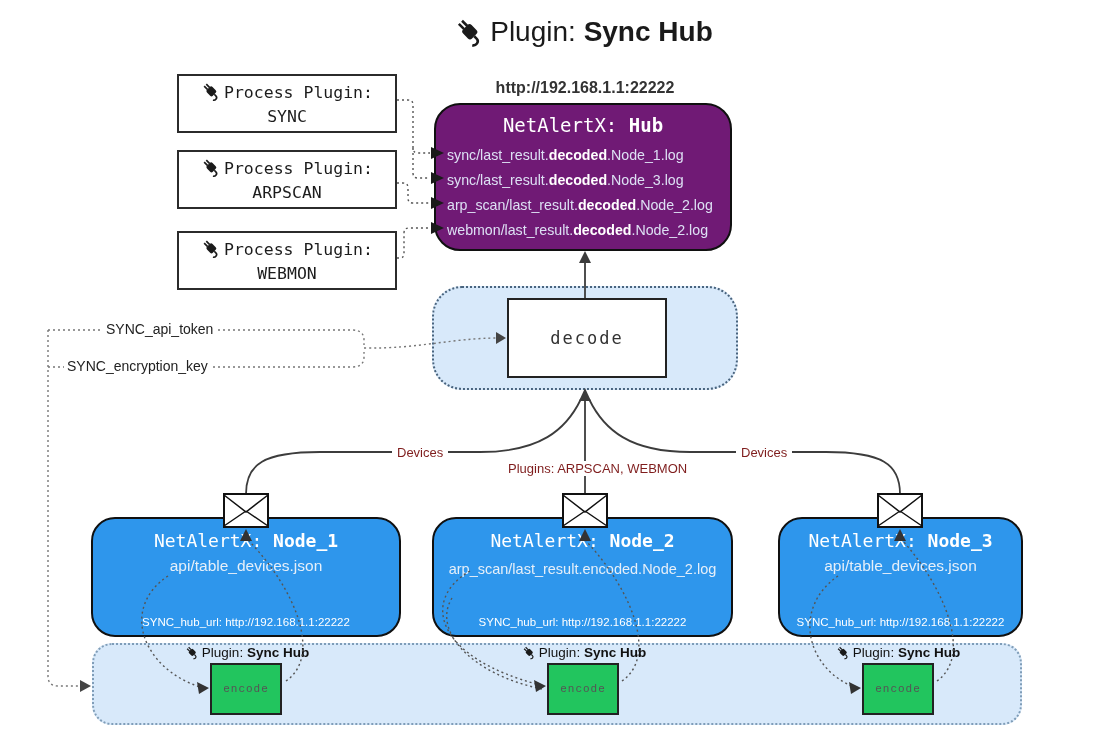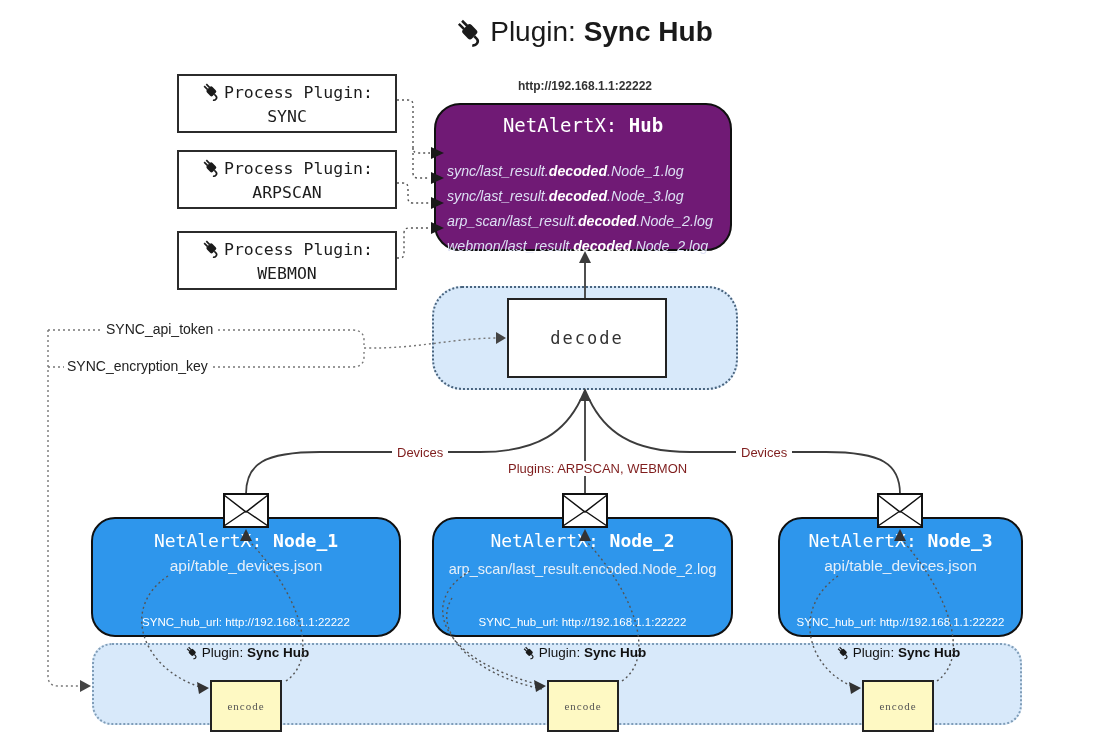"http://192.168.1.1:22222" #hub-url { font-size: 12px -> 16px }
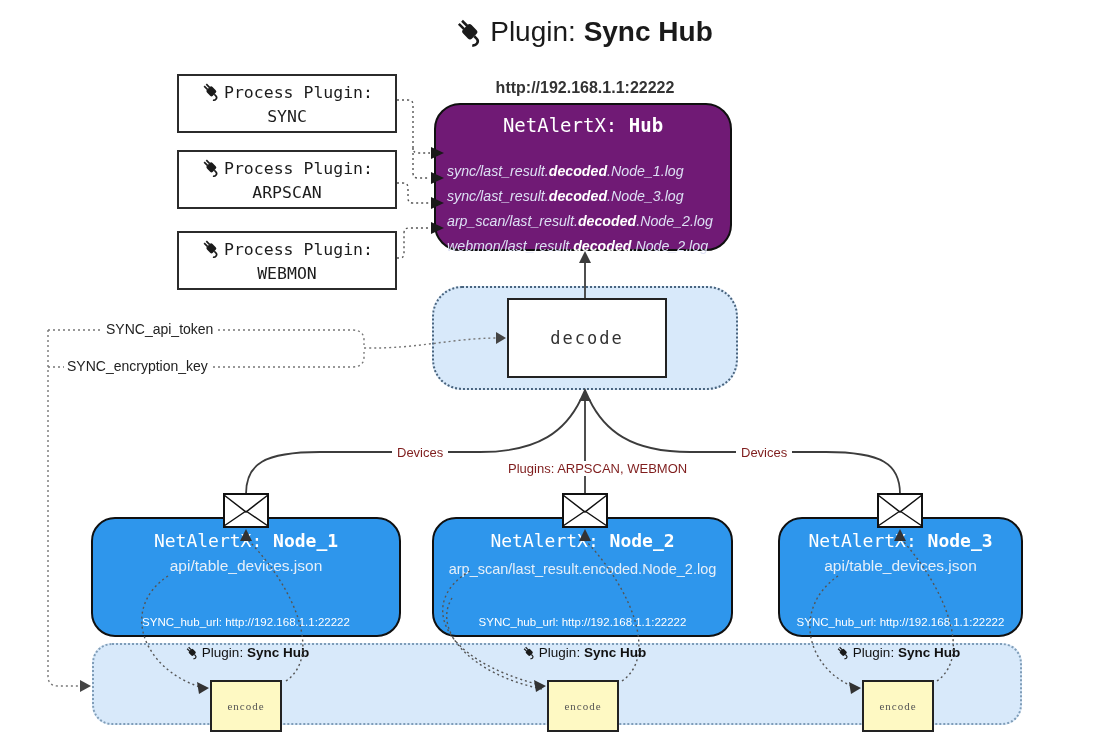"sync/last_result.decoded.Node_1.log" #hub-logs { font-style: italic -> none; margin-top: 19px -> 3px }
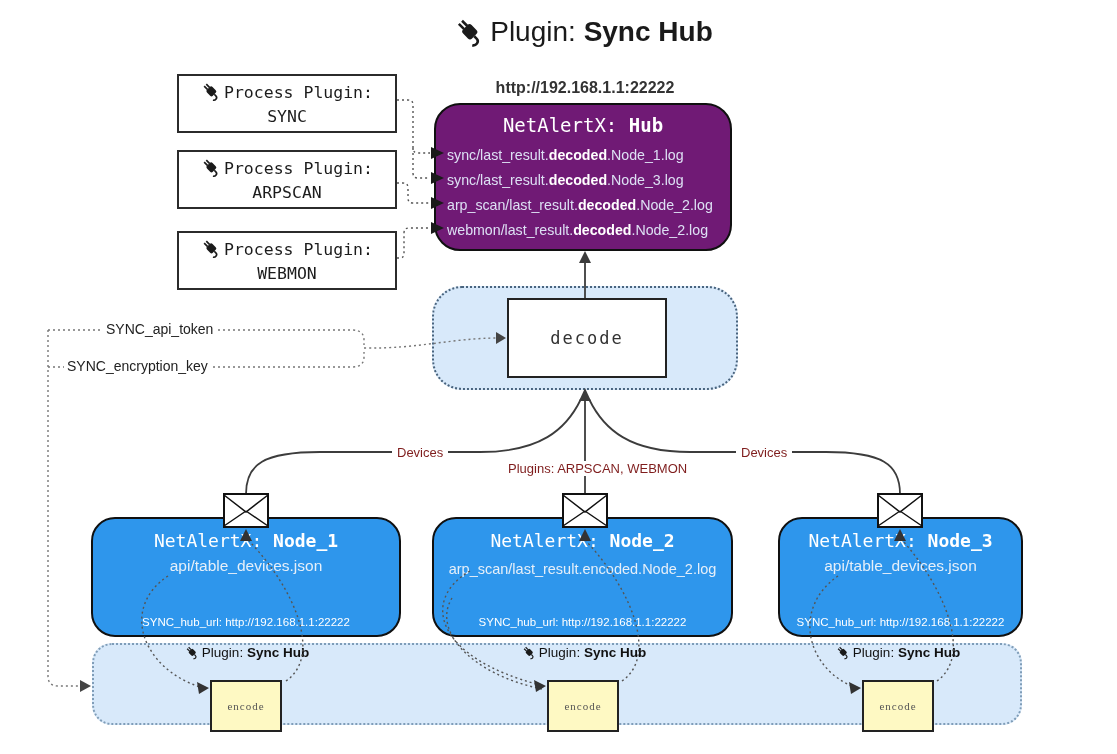"encode" .enc { background: #fef9c3 -> #22c55e; font-family: Liberation Serif, serif -> Liberation Mono, monospace; top: 680px -> 663px }
